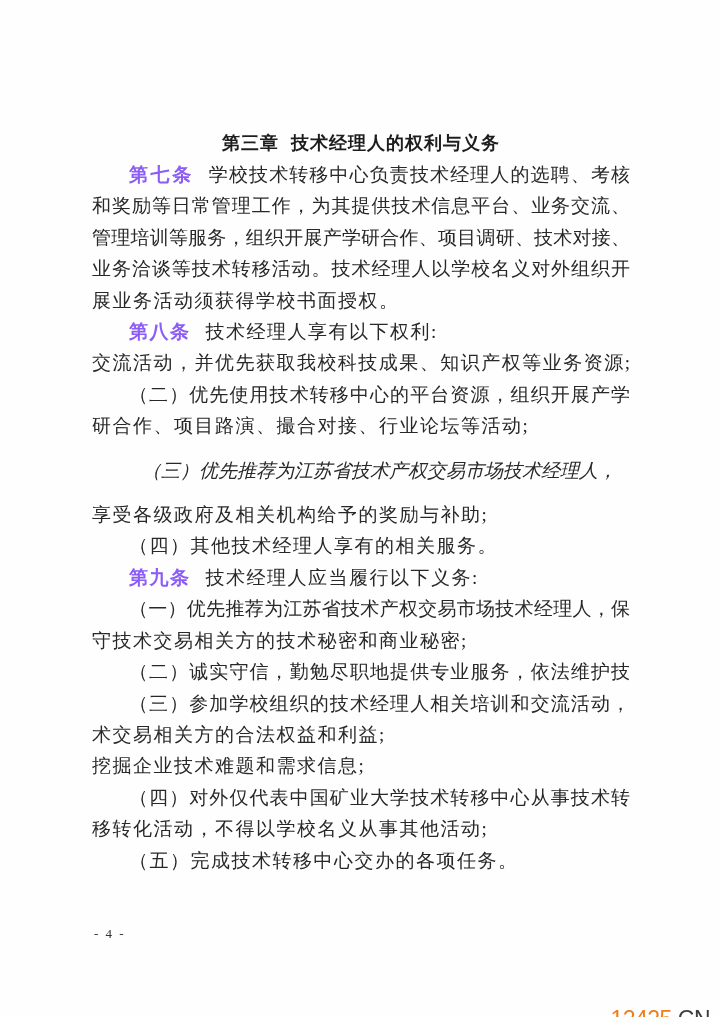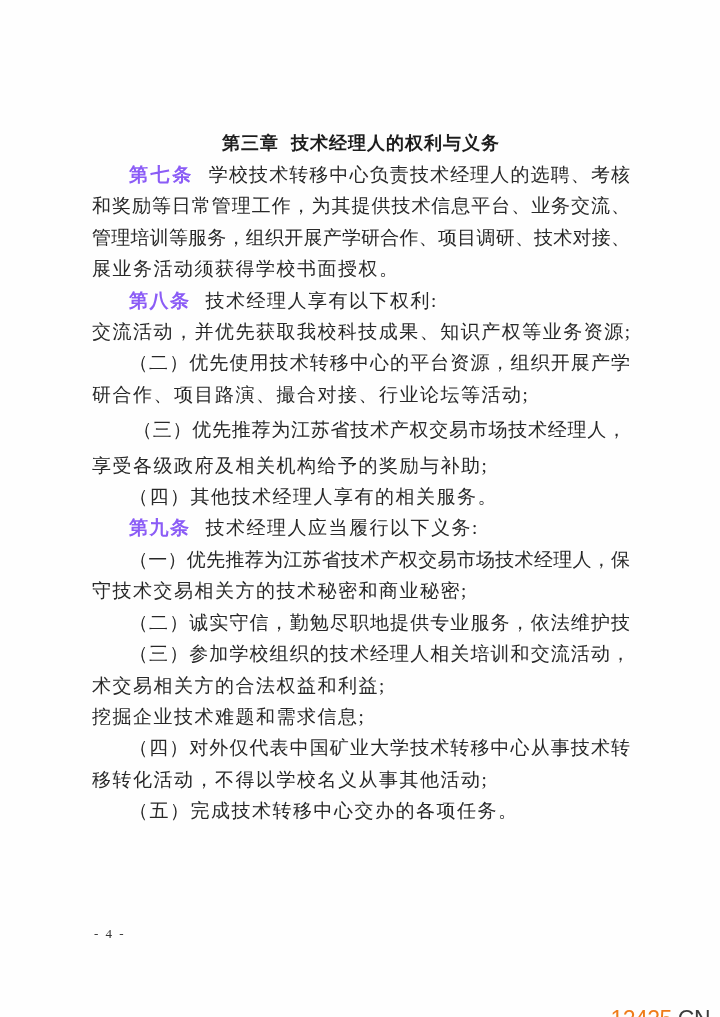"业务洽谈等技术转移活动。技术经理人以学校名义对外组织开" p.line { html: none -> <p><span>业务洽谈等技术转移活动。技术经理人以学校名义对外组织开</span></p> }
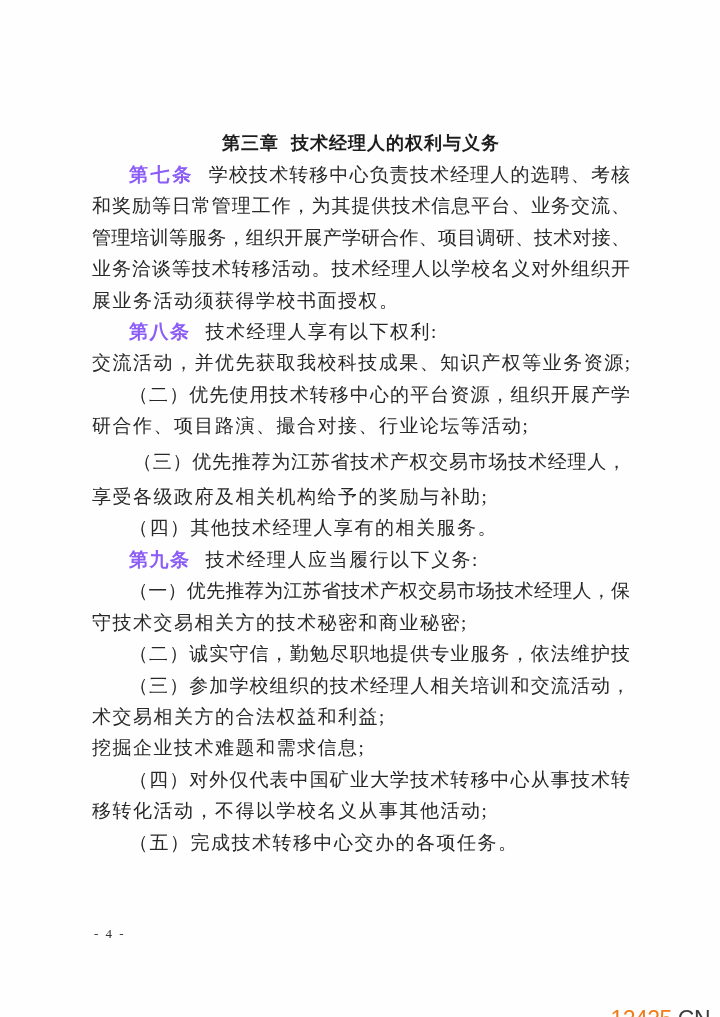"（三）优先推荐为江苏省技术产权交易市场技术经理人，" p.line { font-style: none -> italic; margin: 4px -> 13px }
